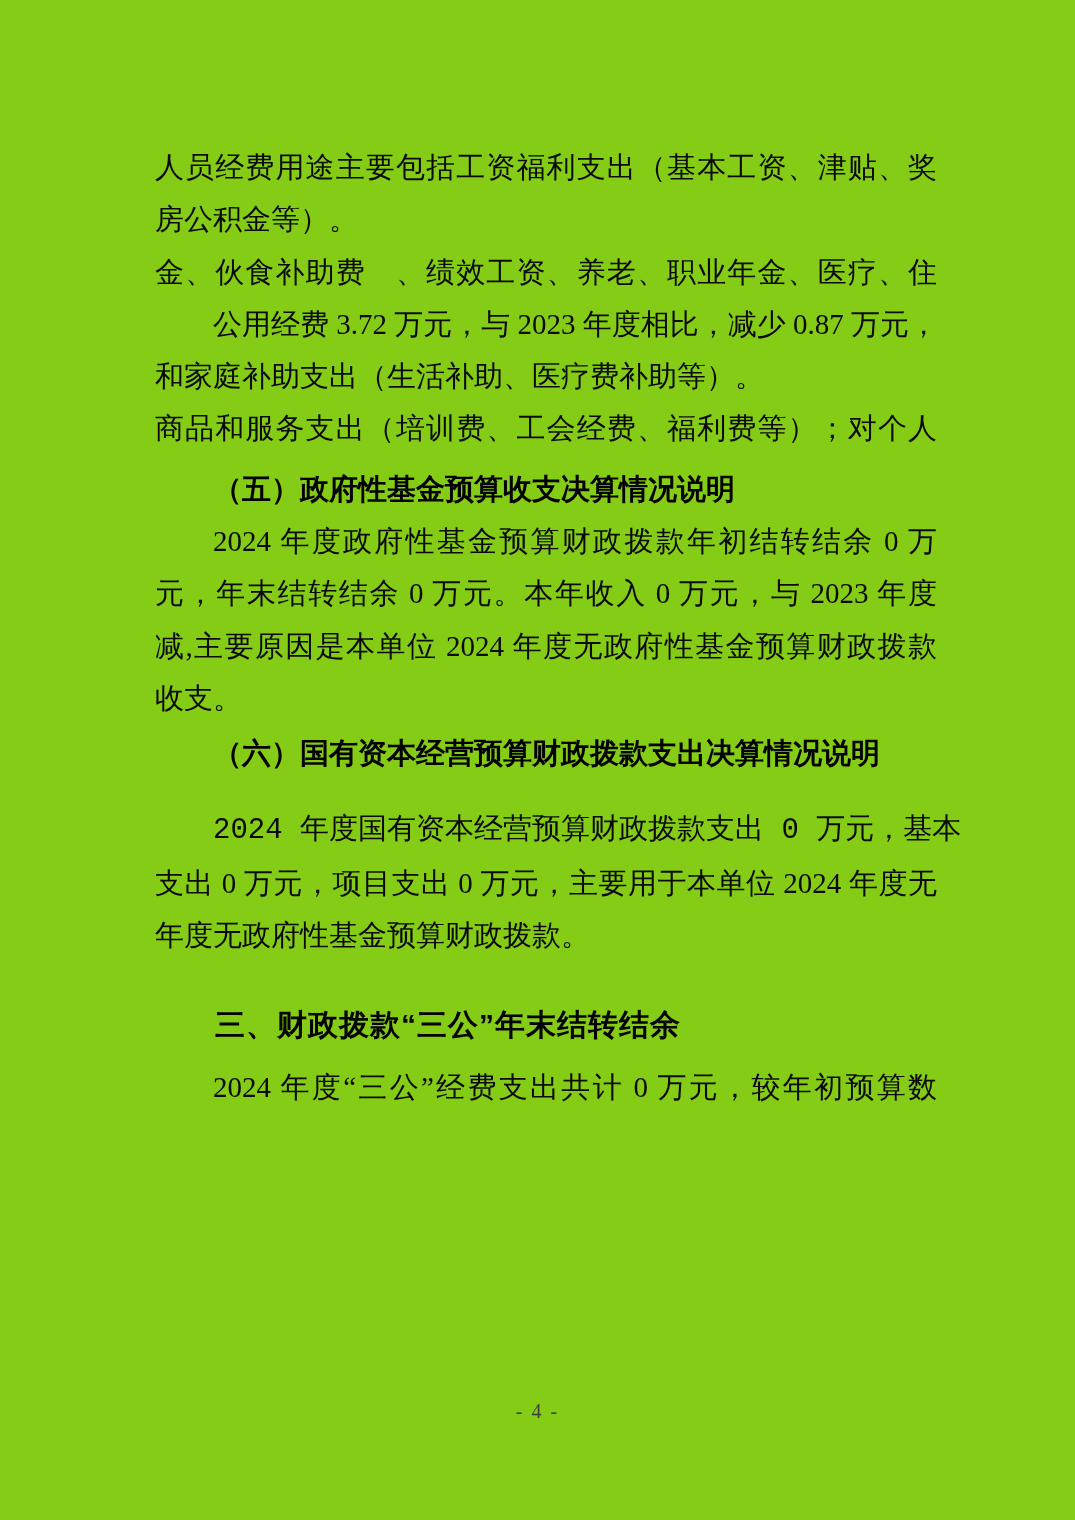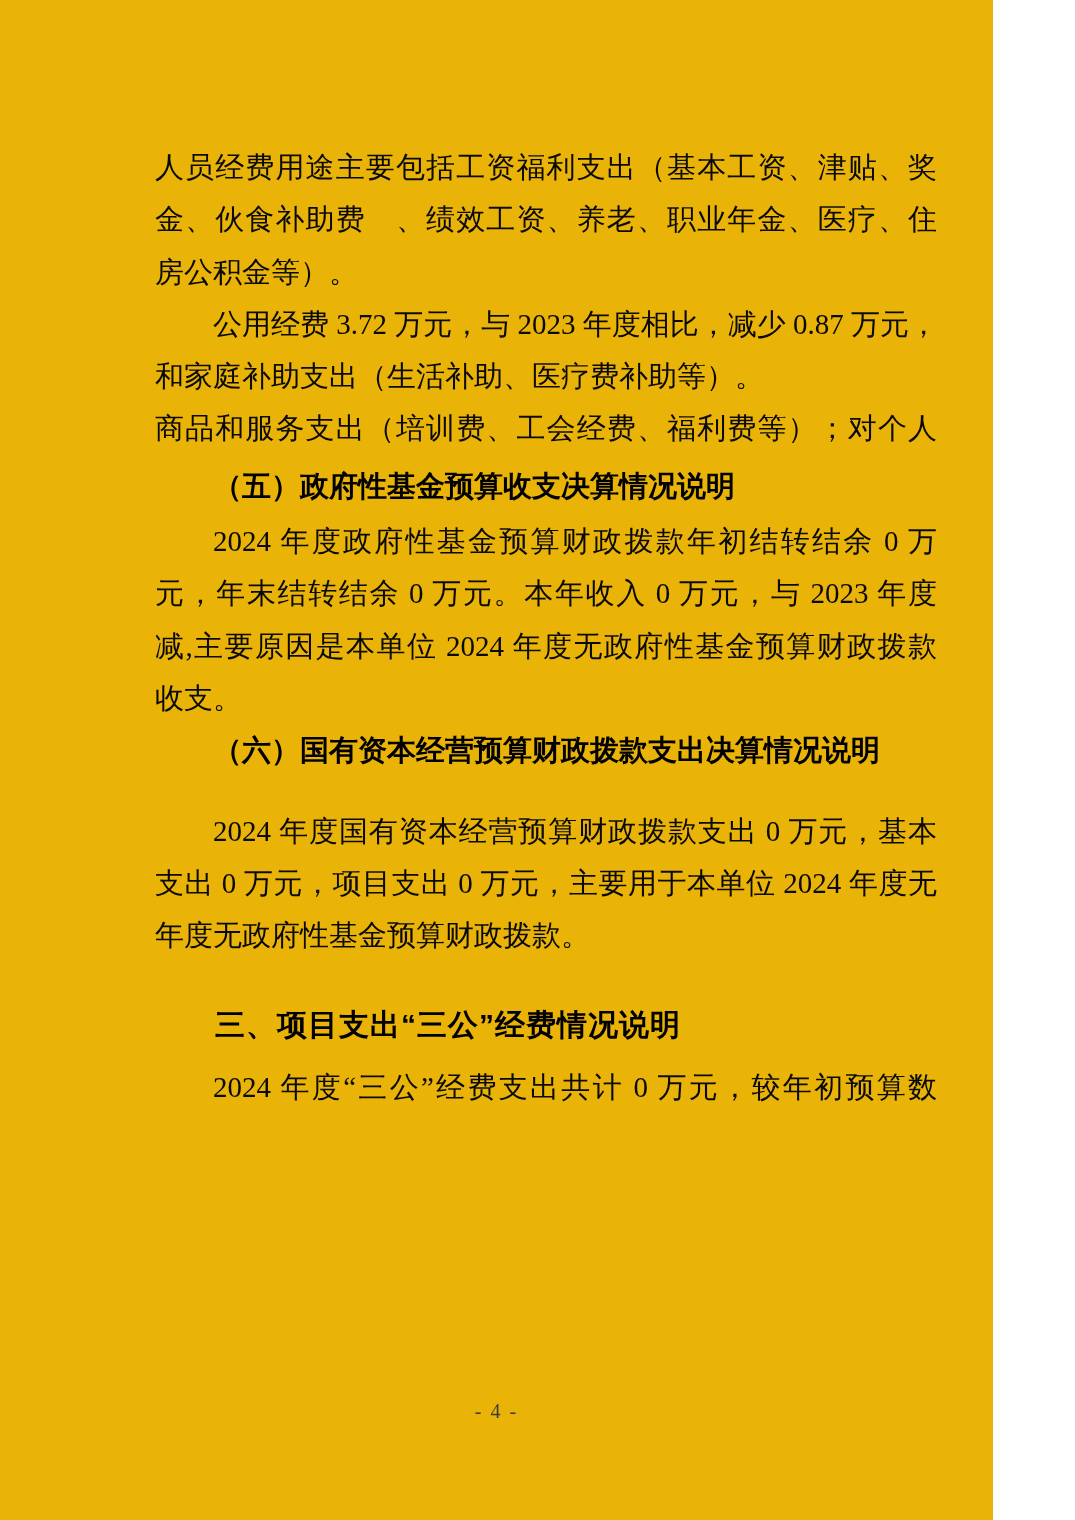"人员经费用途主要包括工资福利支出（基本工资、津贴、奖" .page { background: #eab308 -> #84cc16; width: 993px -> 1075px }
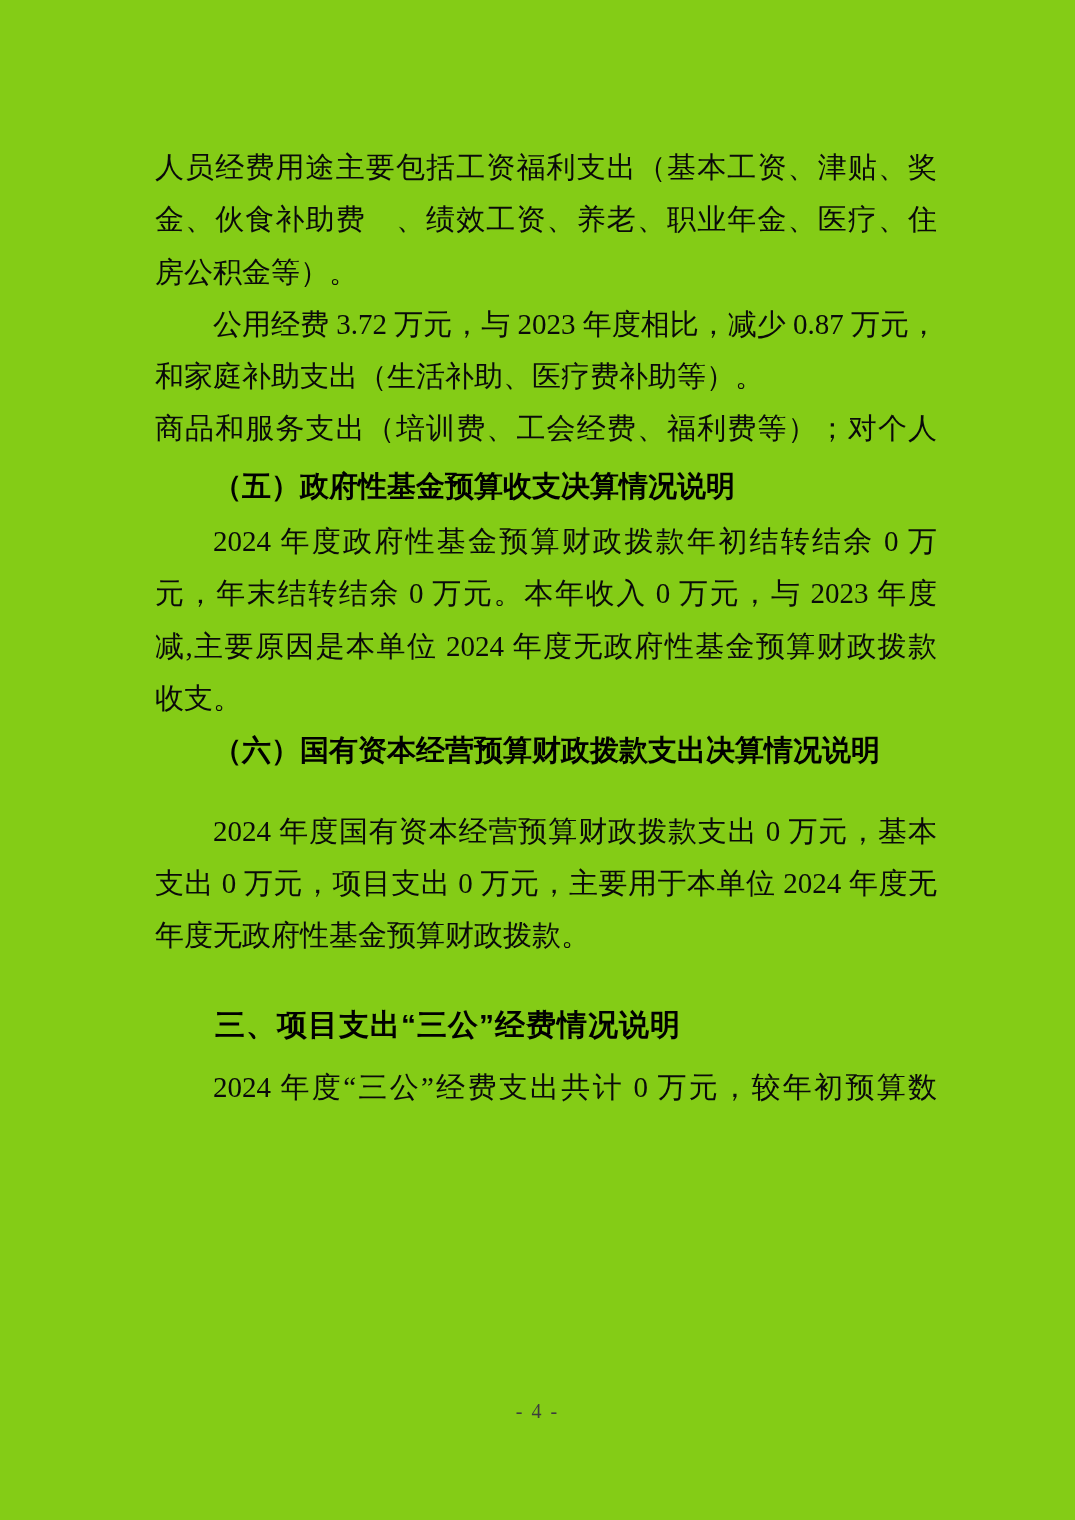"金、伙食补助费 、绩效工资、养老、职业年金、医疗、住" div.line { order: before "房公积金等）。" -> after "房公积金等）。" }
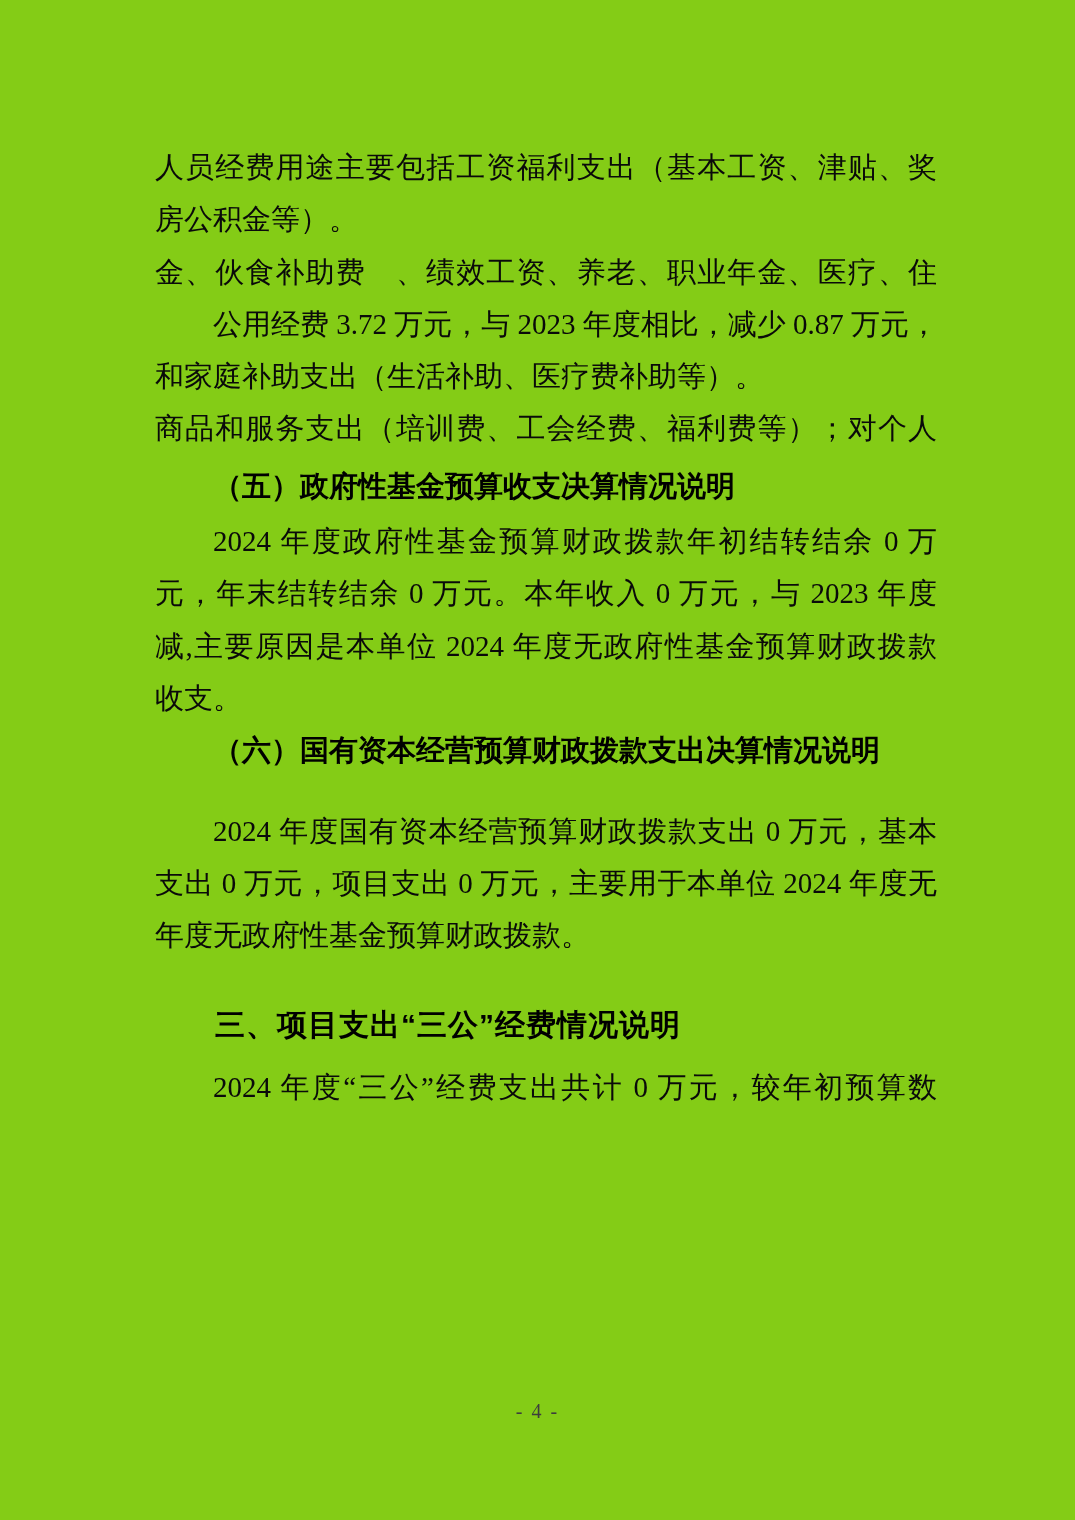"（五）政府性基金预算收支决算情况说明" .h-kai { font-family: Liberation Mono, monospace -> Liberation Serif, serif }
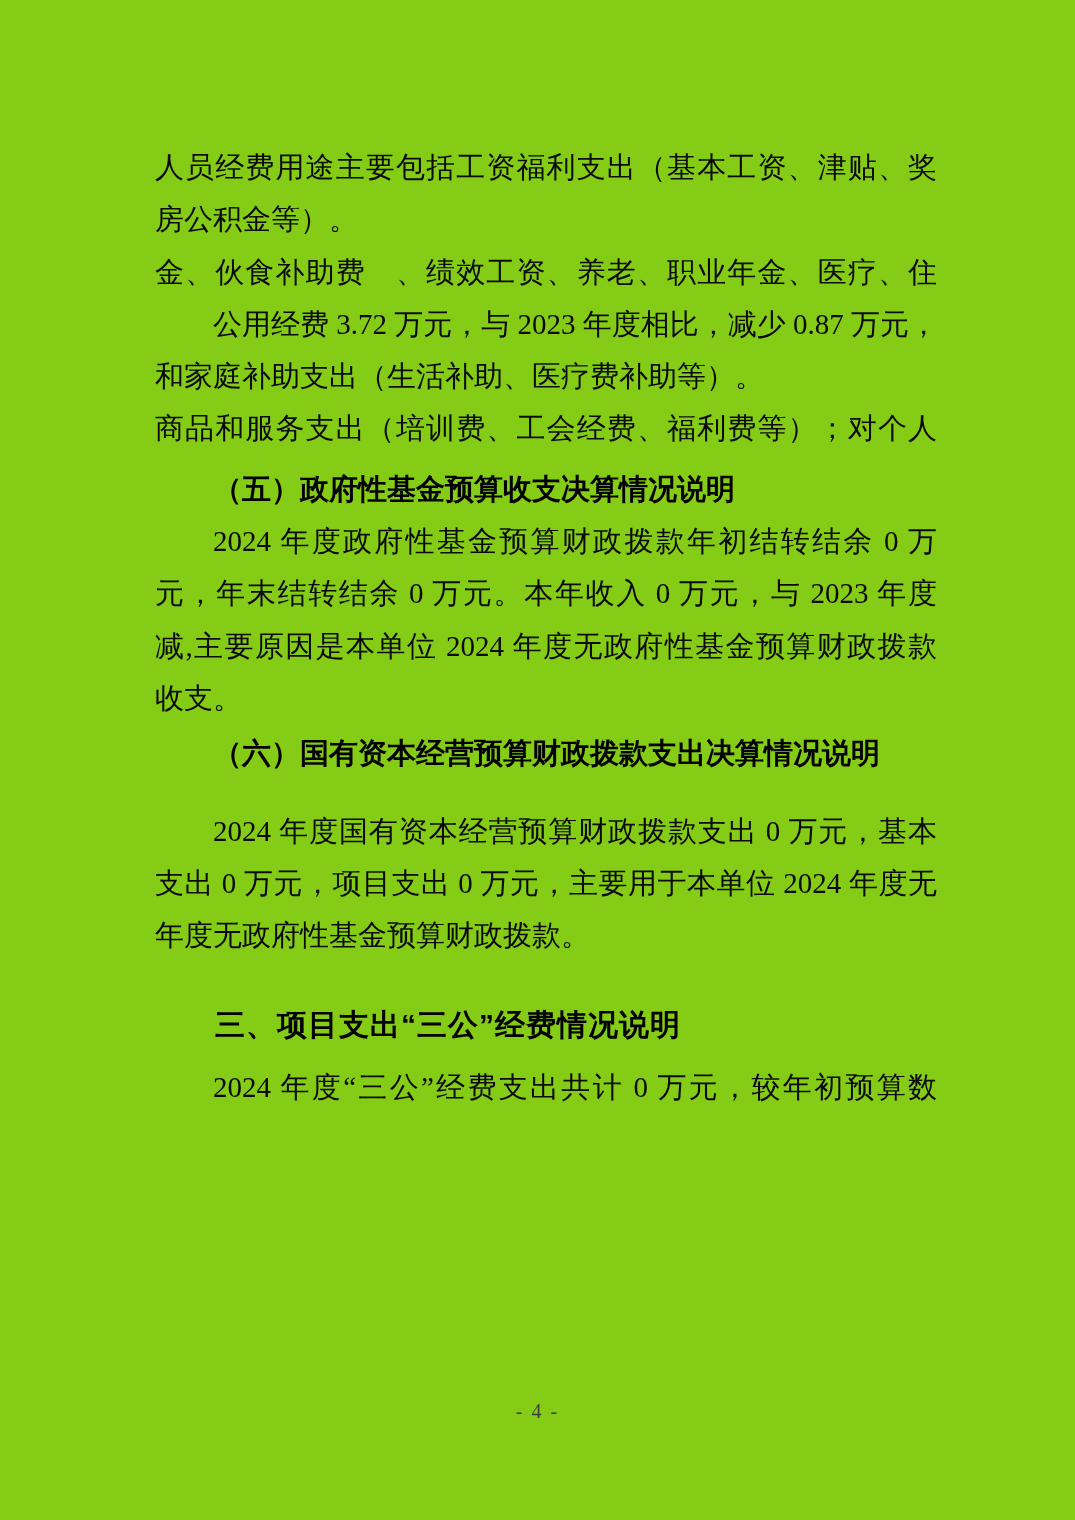"2024 年度国有资本经营预算财政拨款支出 0 万元，基本" .mt25 { font-family: none -> Liberation Mono, monospace }
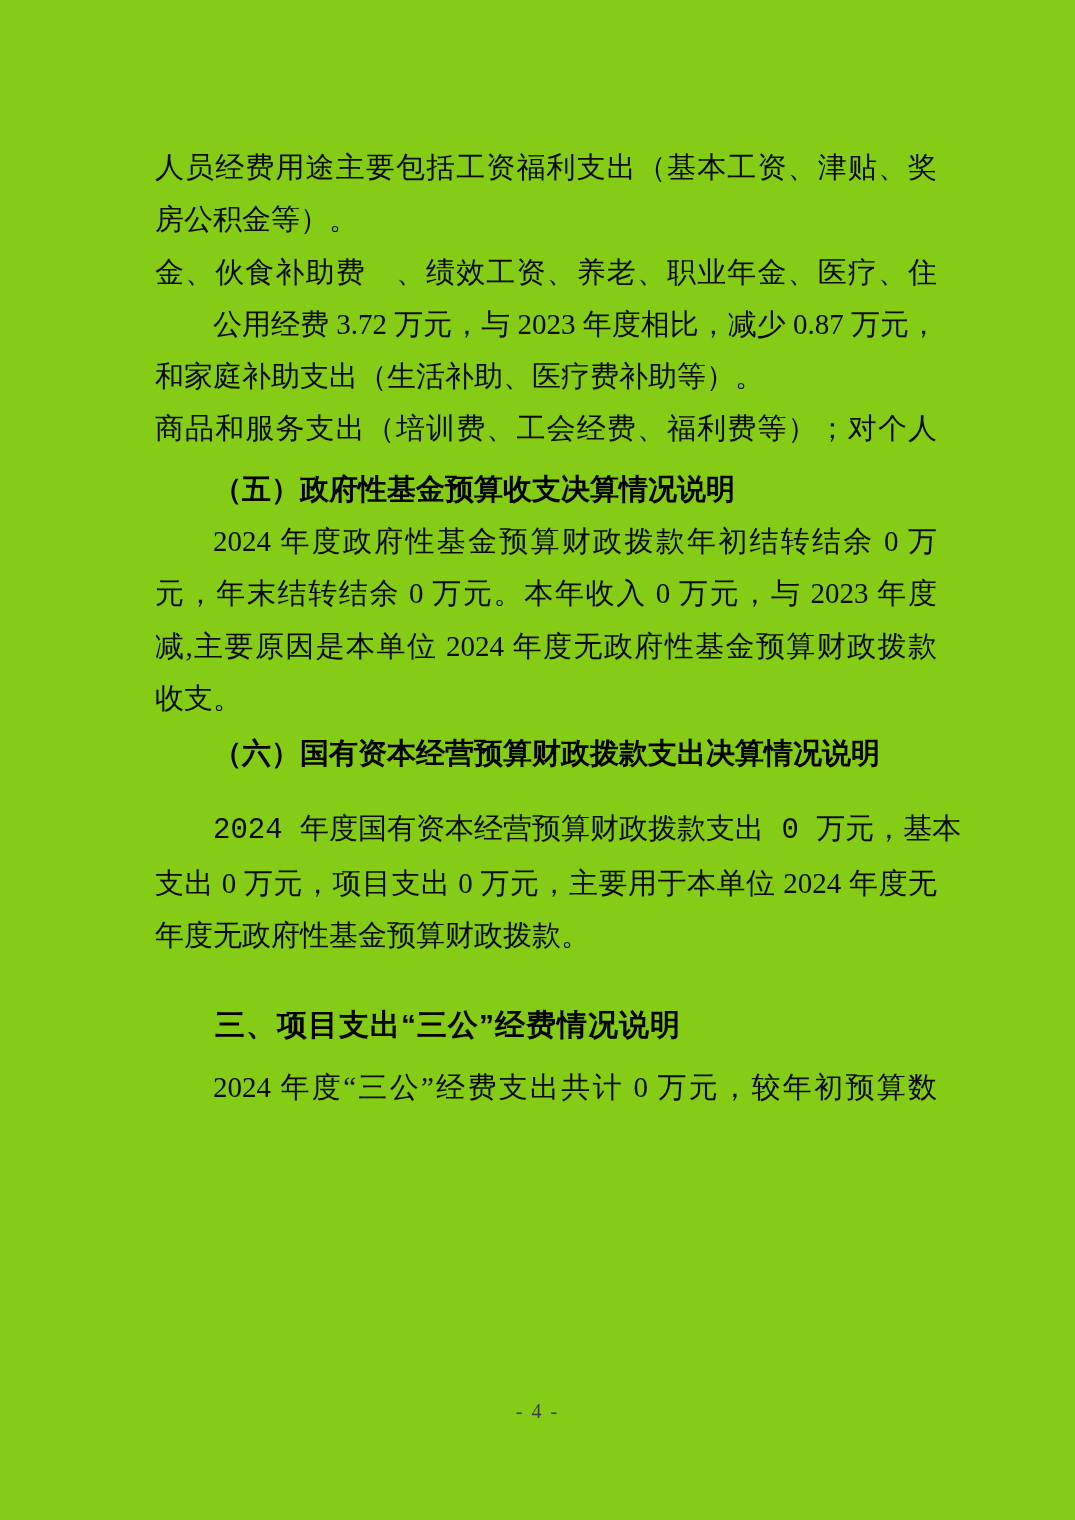"三、项目支出“三公”经费情况说明" div.line { text: 项目支出“三公”经费情况说明 -> 财政拨款“三公”年末结转结余 }
